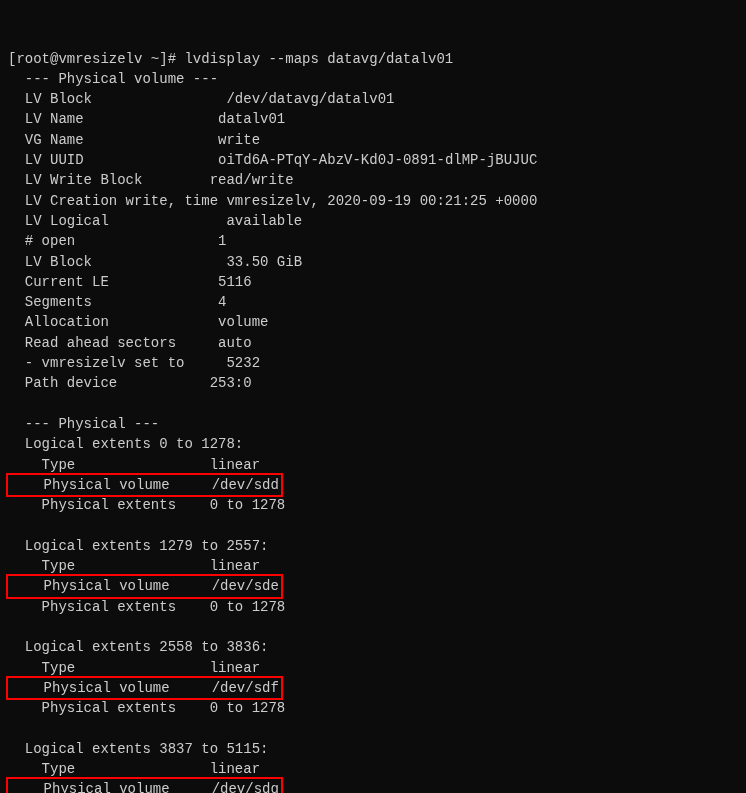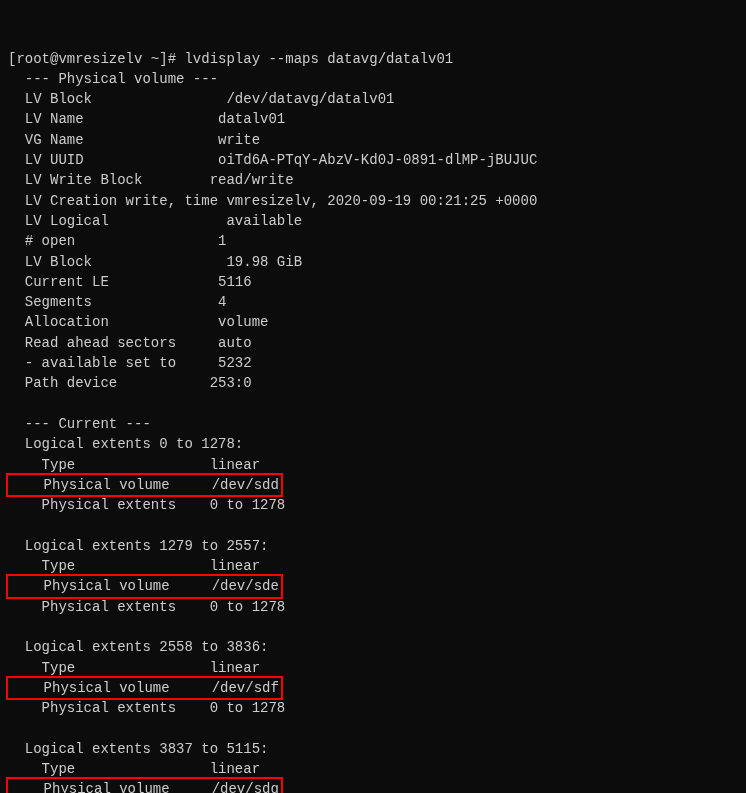"19.98 GiB" span { text: 19.98 -> 33.50 }
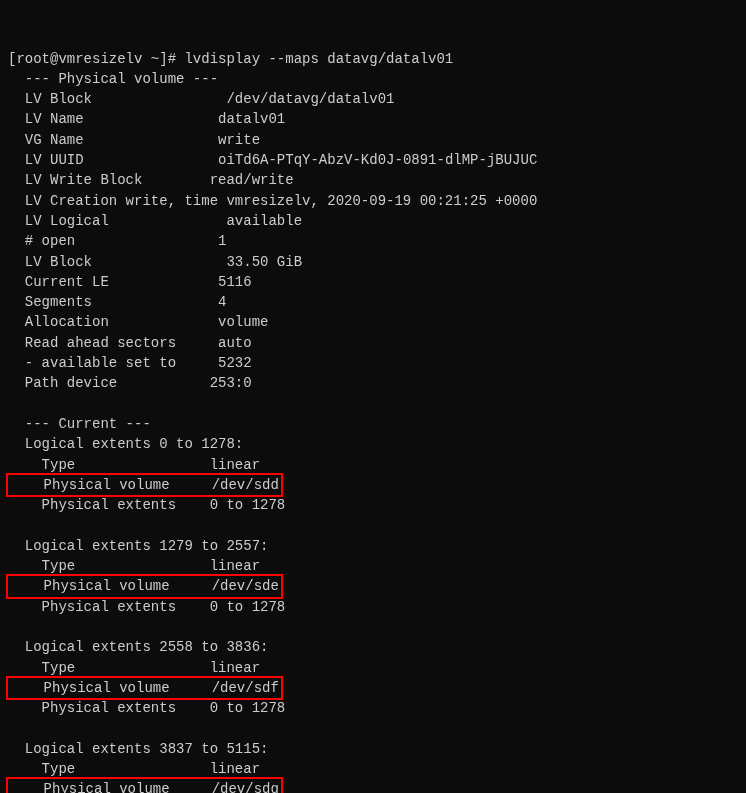"- available set to" span { text: available -> vmresizelv }
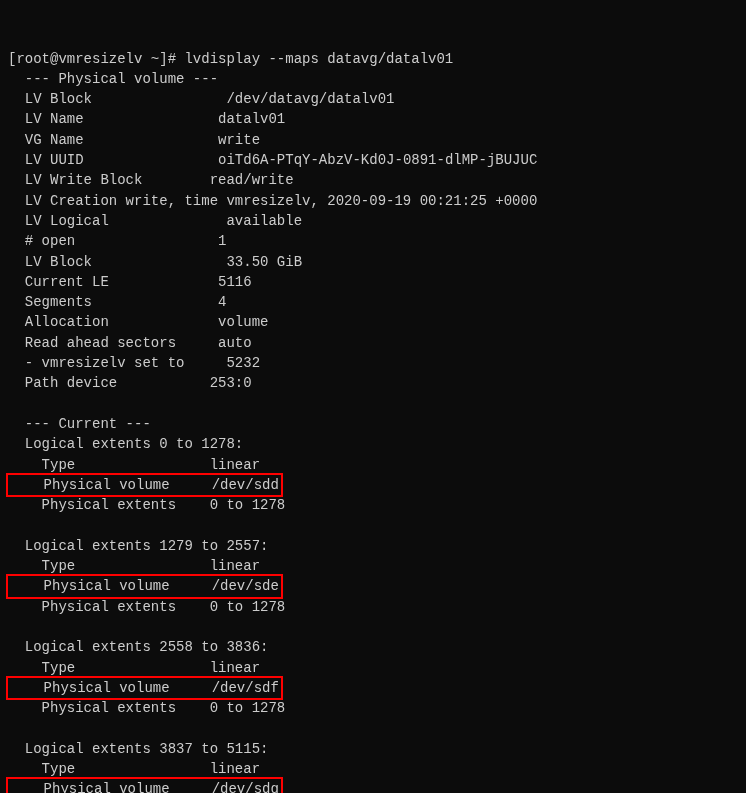"--- Current ---" span { text: Current -> Physical }
